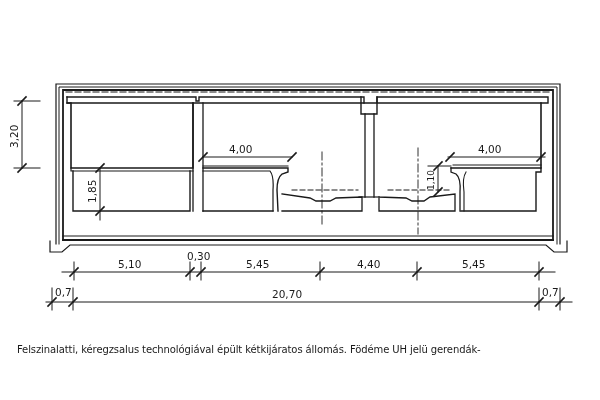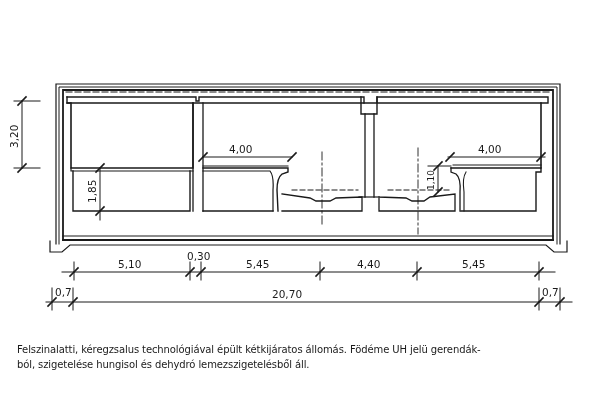"ból, szigetelése hungisol és dehydró" span { html: <span>ból, szigetelése hungisol és dehydró lemezszigetelésből áll.</span> -> none }
